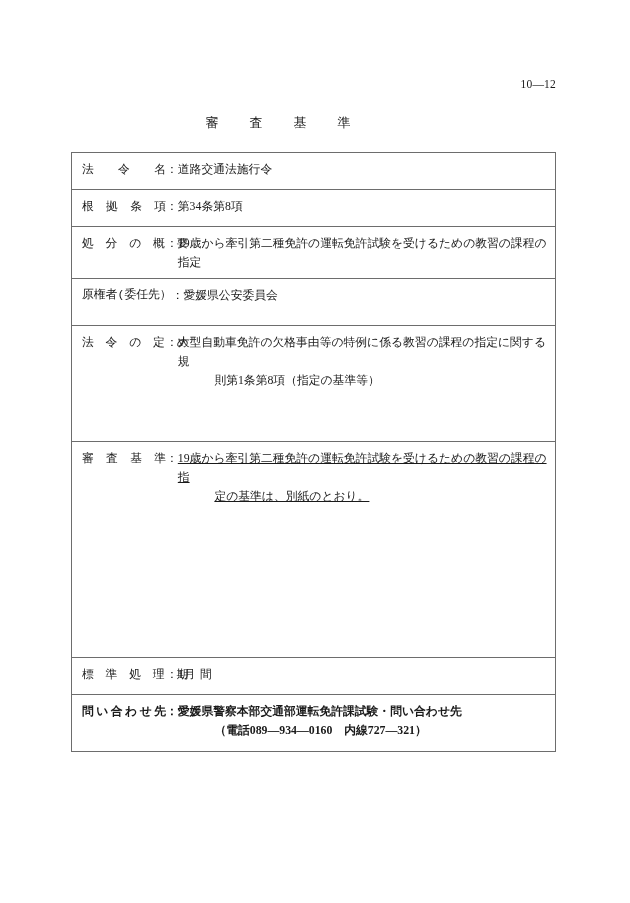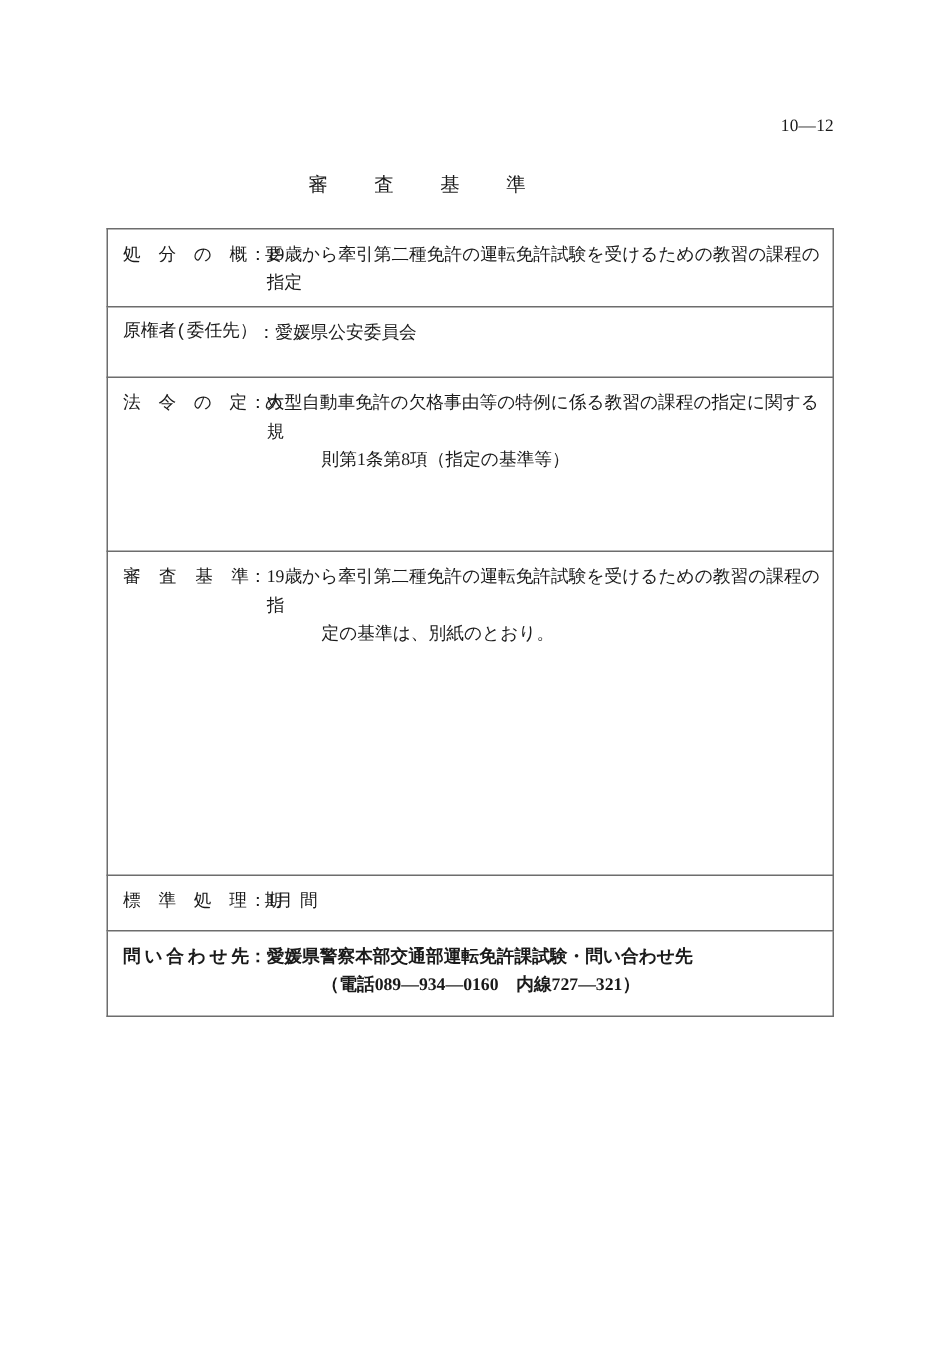"法 令 名：" tr { html: none -> <tr> <td> <div> <span><span>法 令 名</span><span>：</span></span> <span>道路交通法施行令</span> </div> </td> </tr> }
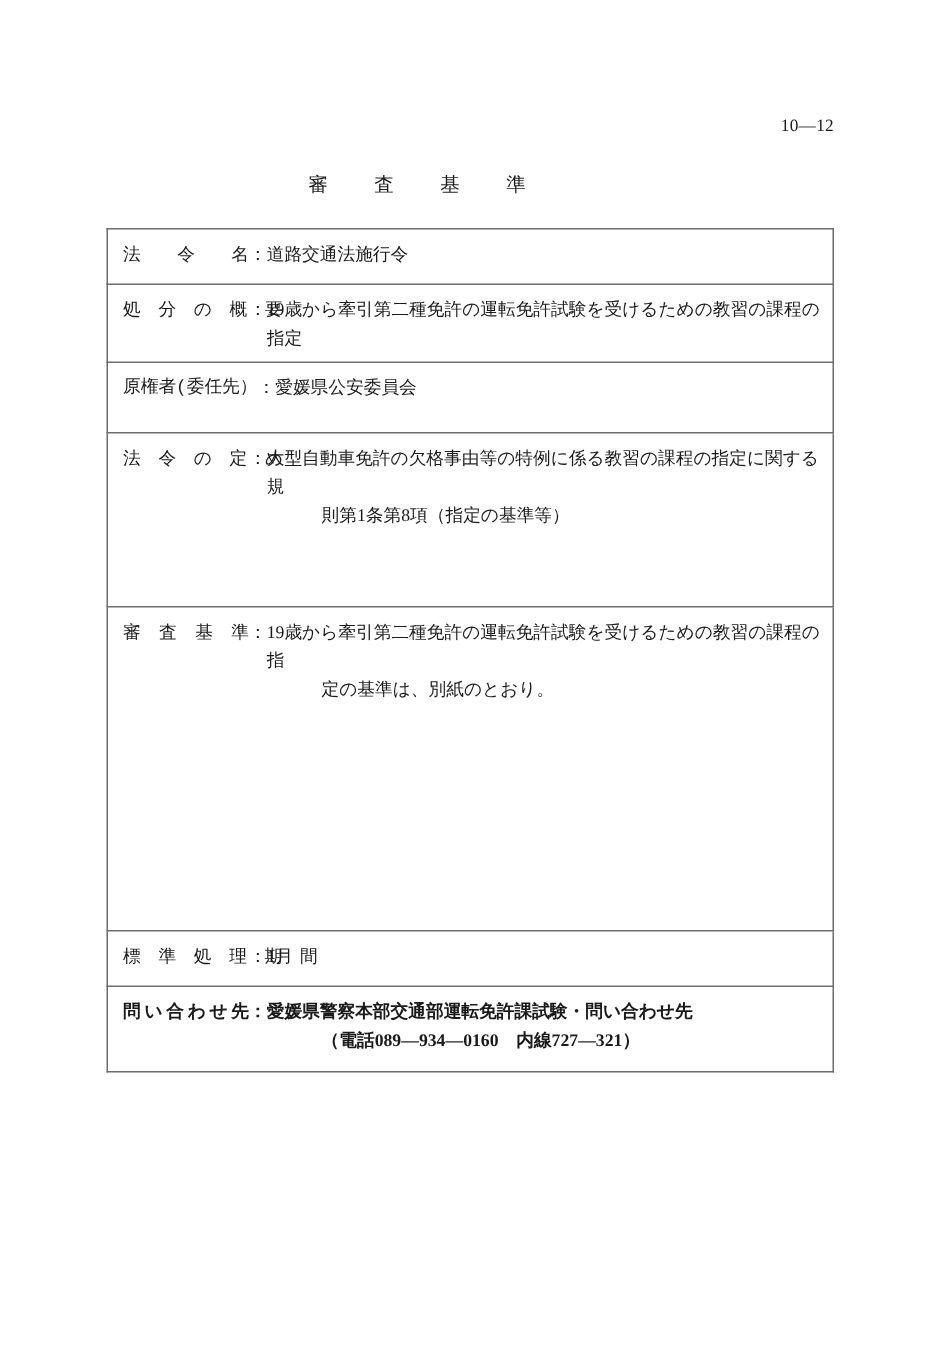"根 拠 条 項：" tr { html: none -> <tr> <td> <div> <span><span>根 拠 条 項</span><span>：</span></span> <span>第34条第8項</span> </div> </td> </tr> }
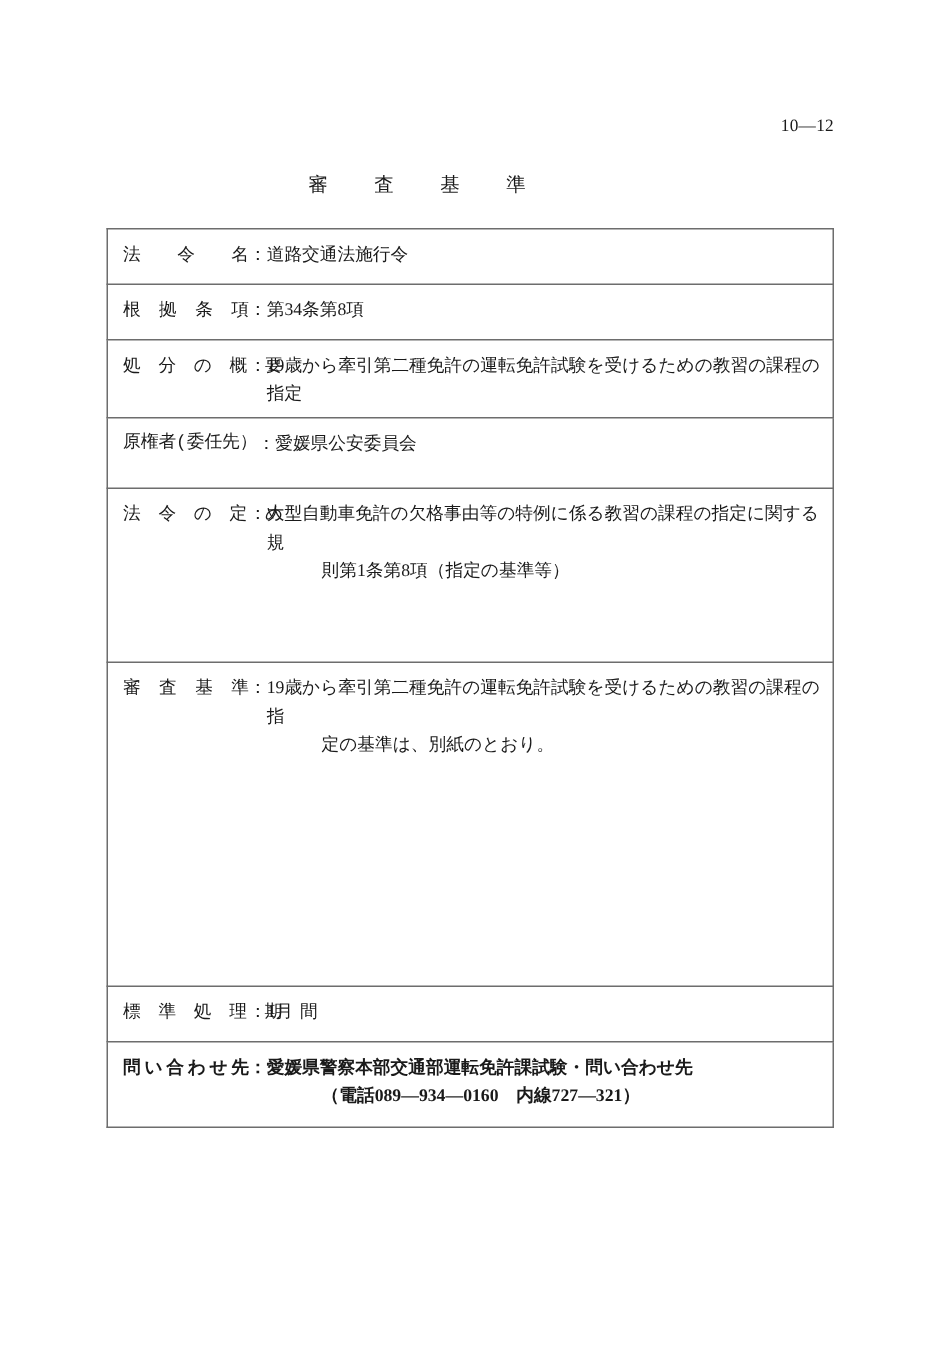"審 査 基 準：" .r-h215 { text-decoration: none -> underline }
